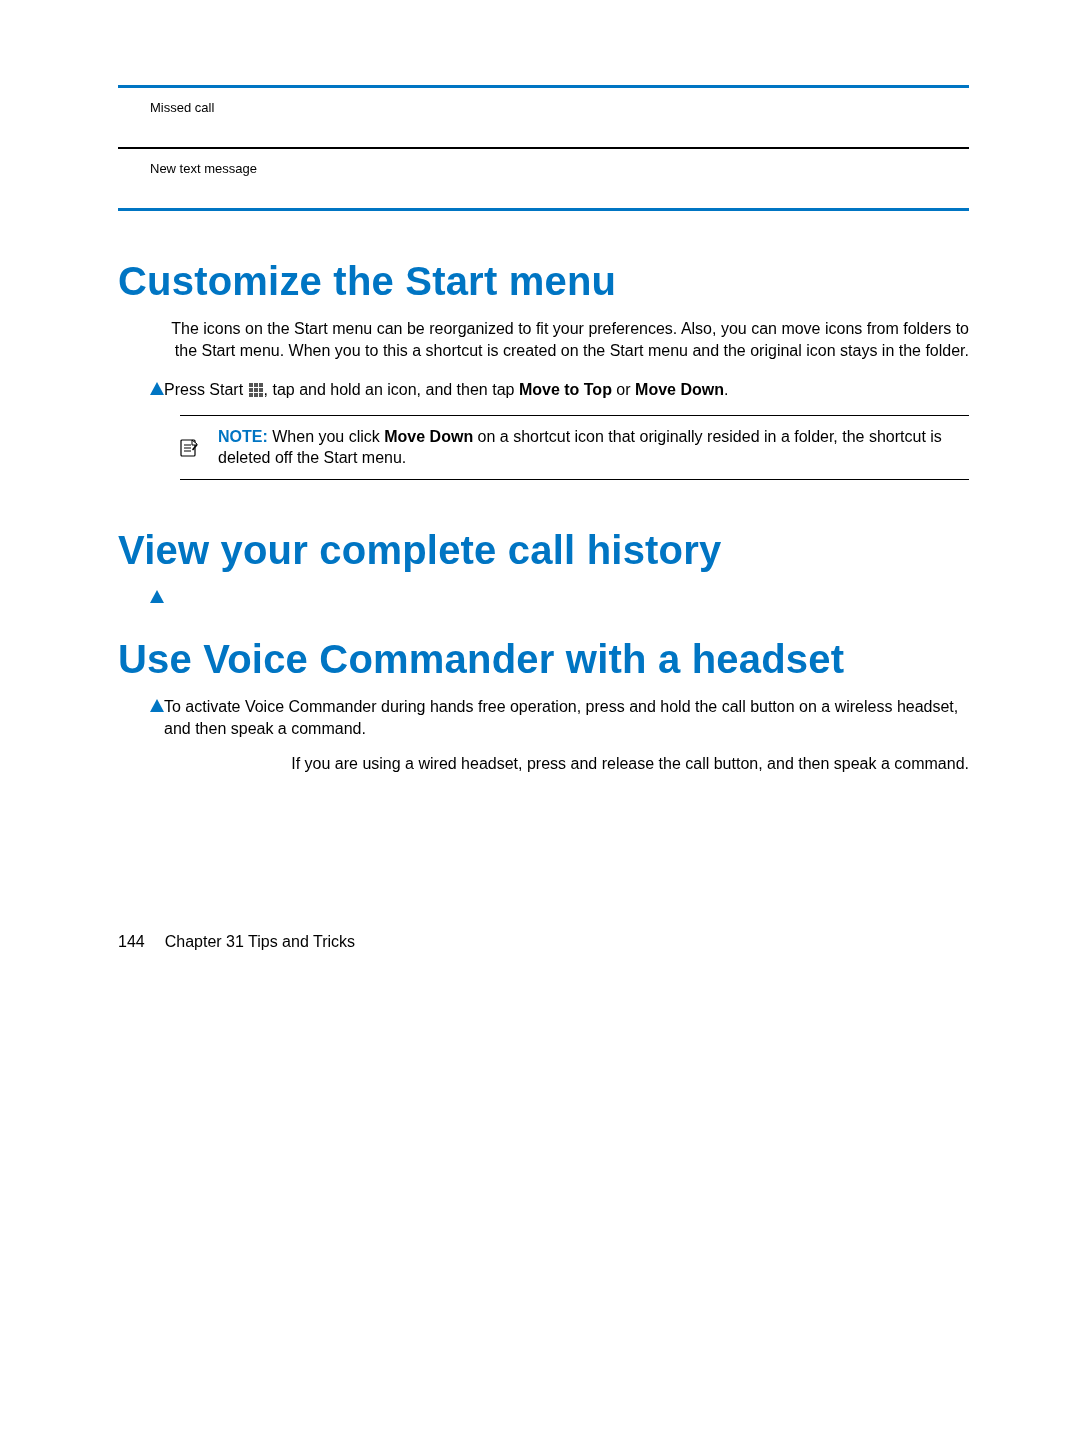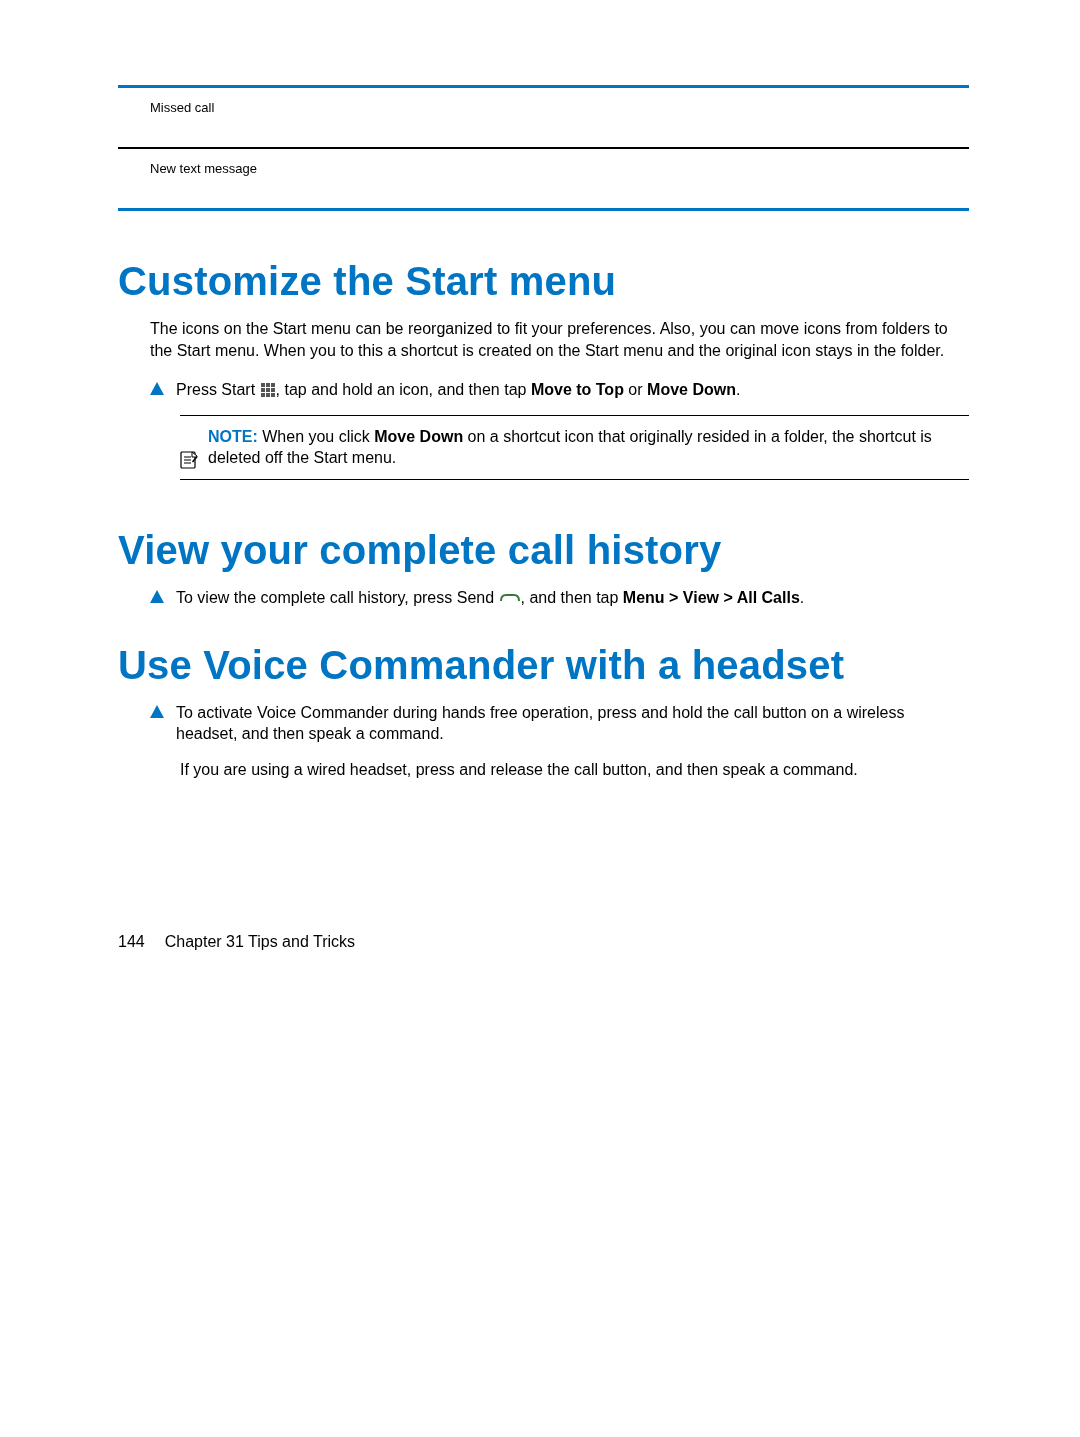"The icons on the Start" .body-text { text-align: none -> right }
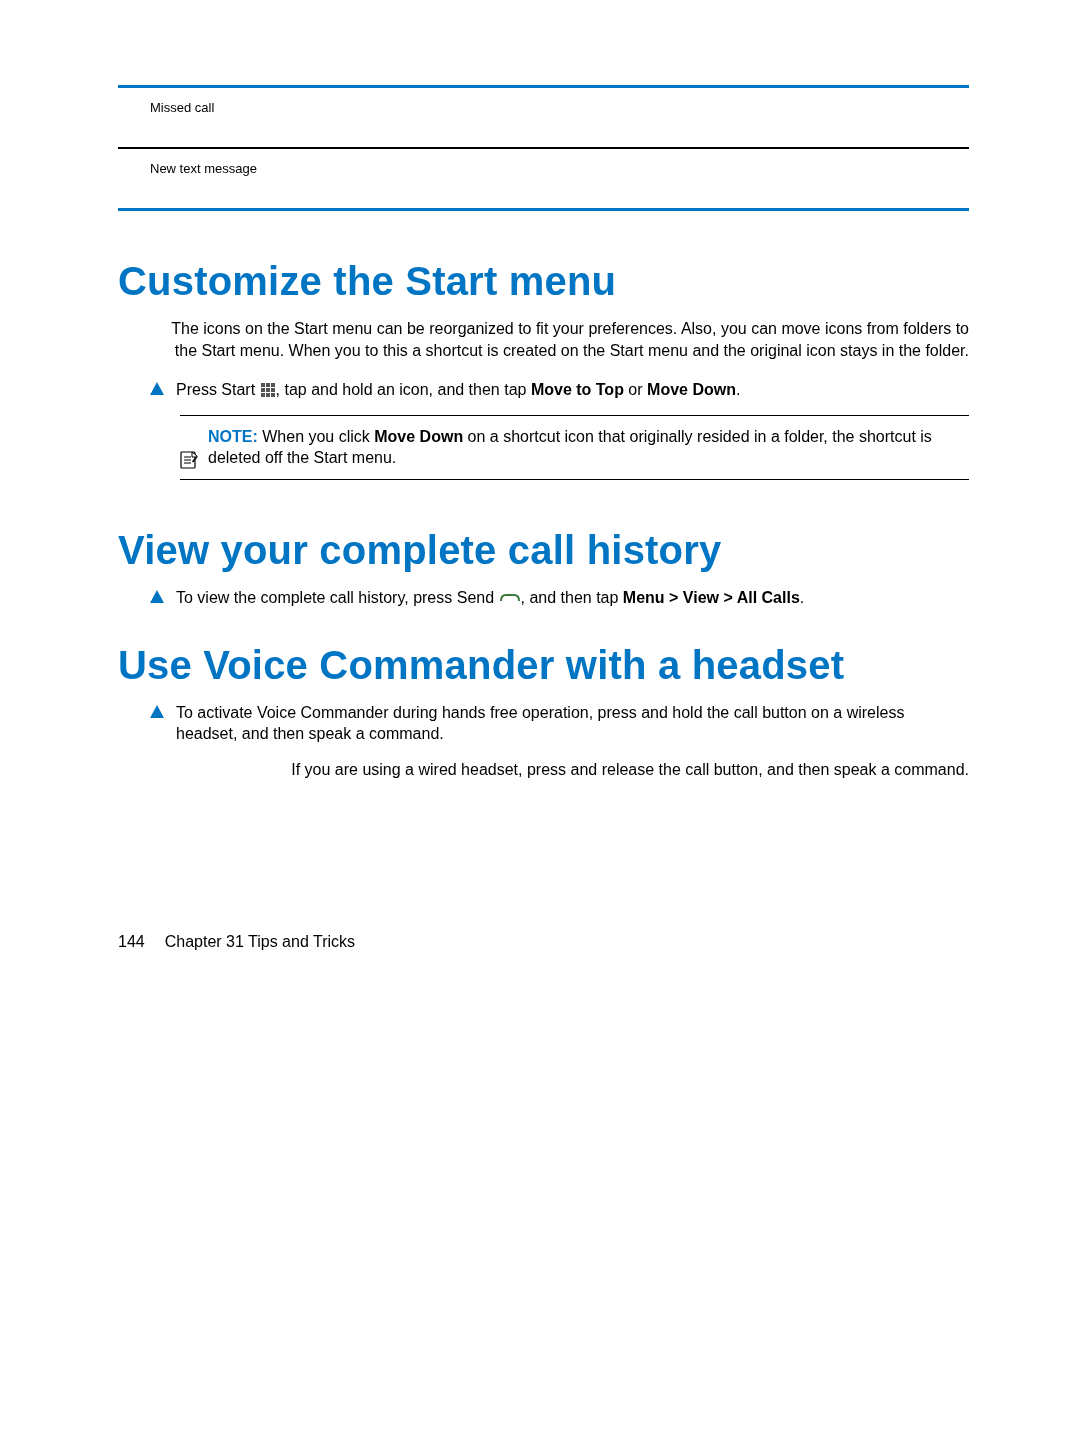"Press Start , tap and" .step-block { gap: 12px -> none }
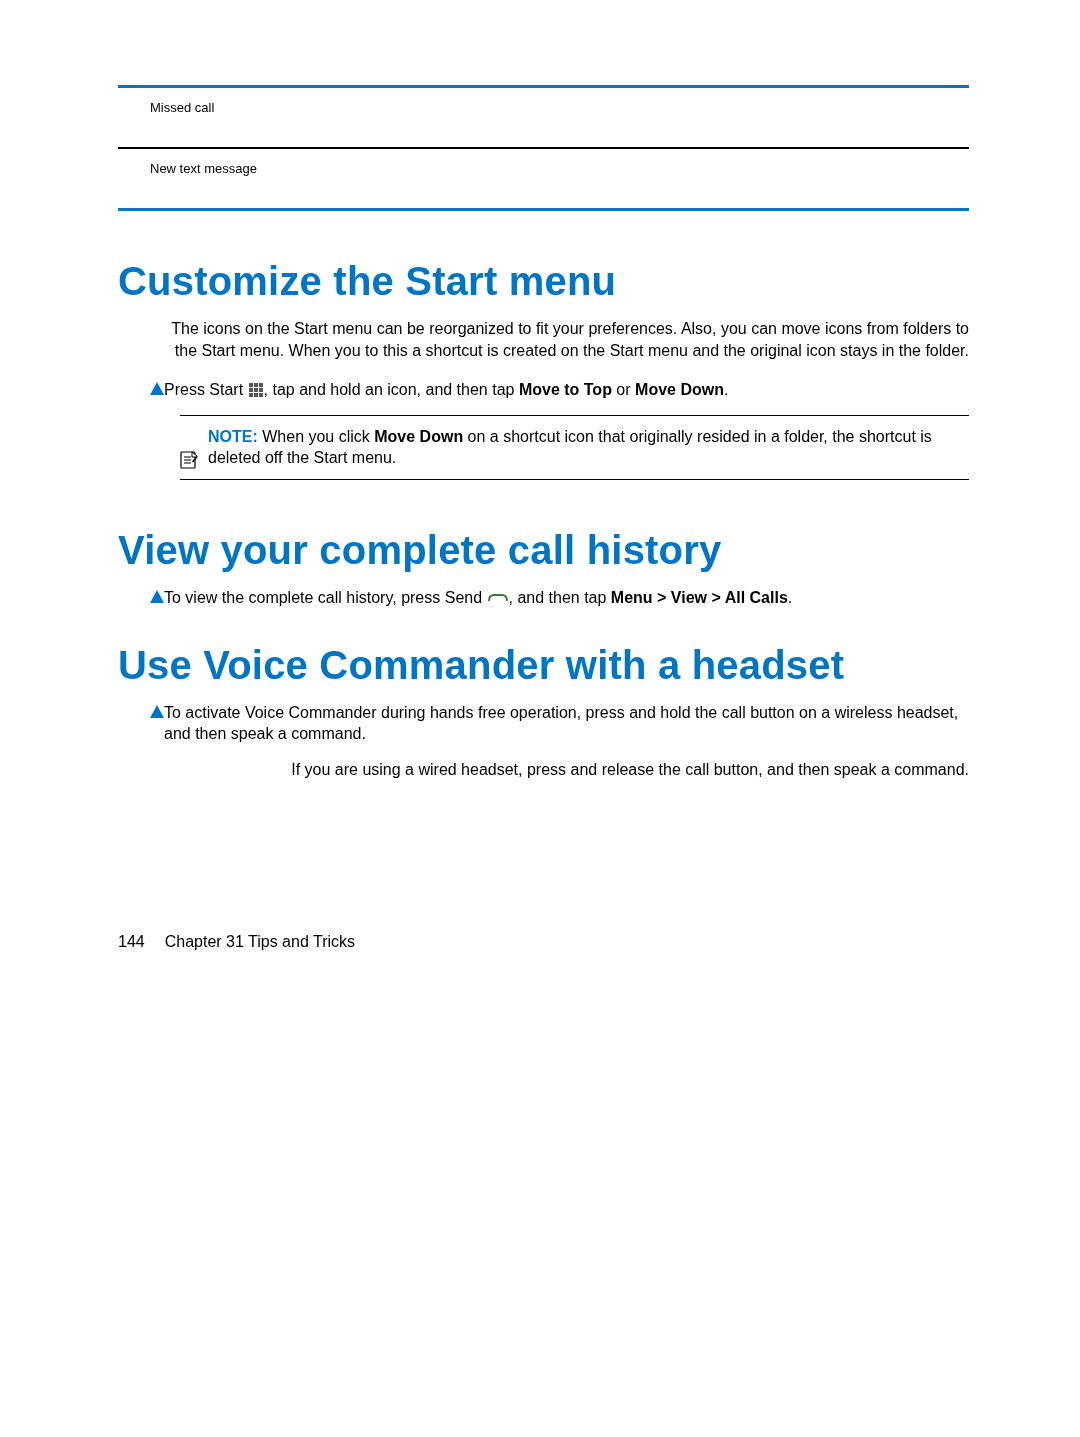"NOTE: When you click Move" .note-inner { align-items: flex-end -> center; gap: 10px -> 20px }
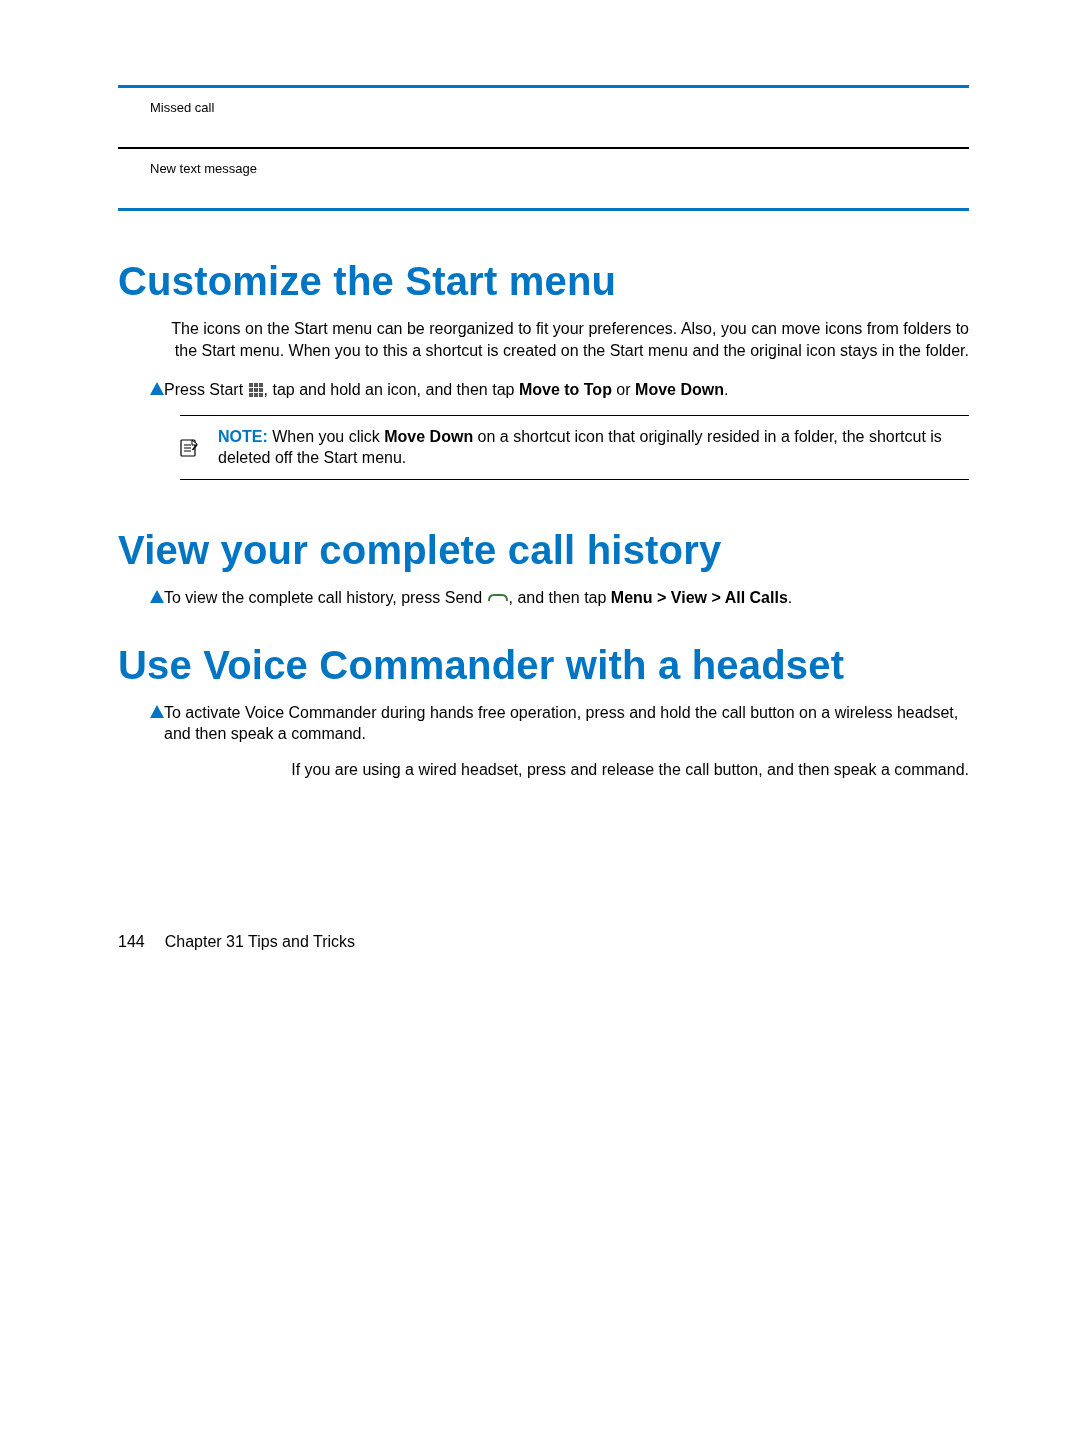"To view the complete call" span.step-text { html: <span> <span>To view the complete call history, press Send </span><span><svg> <path></path> </svg></span><span>, and then tap </span><b>Menu &gt; View &gt; All Calls</b><span>.</span> </span> -> none }
